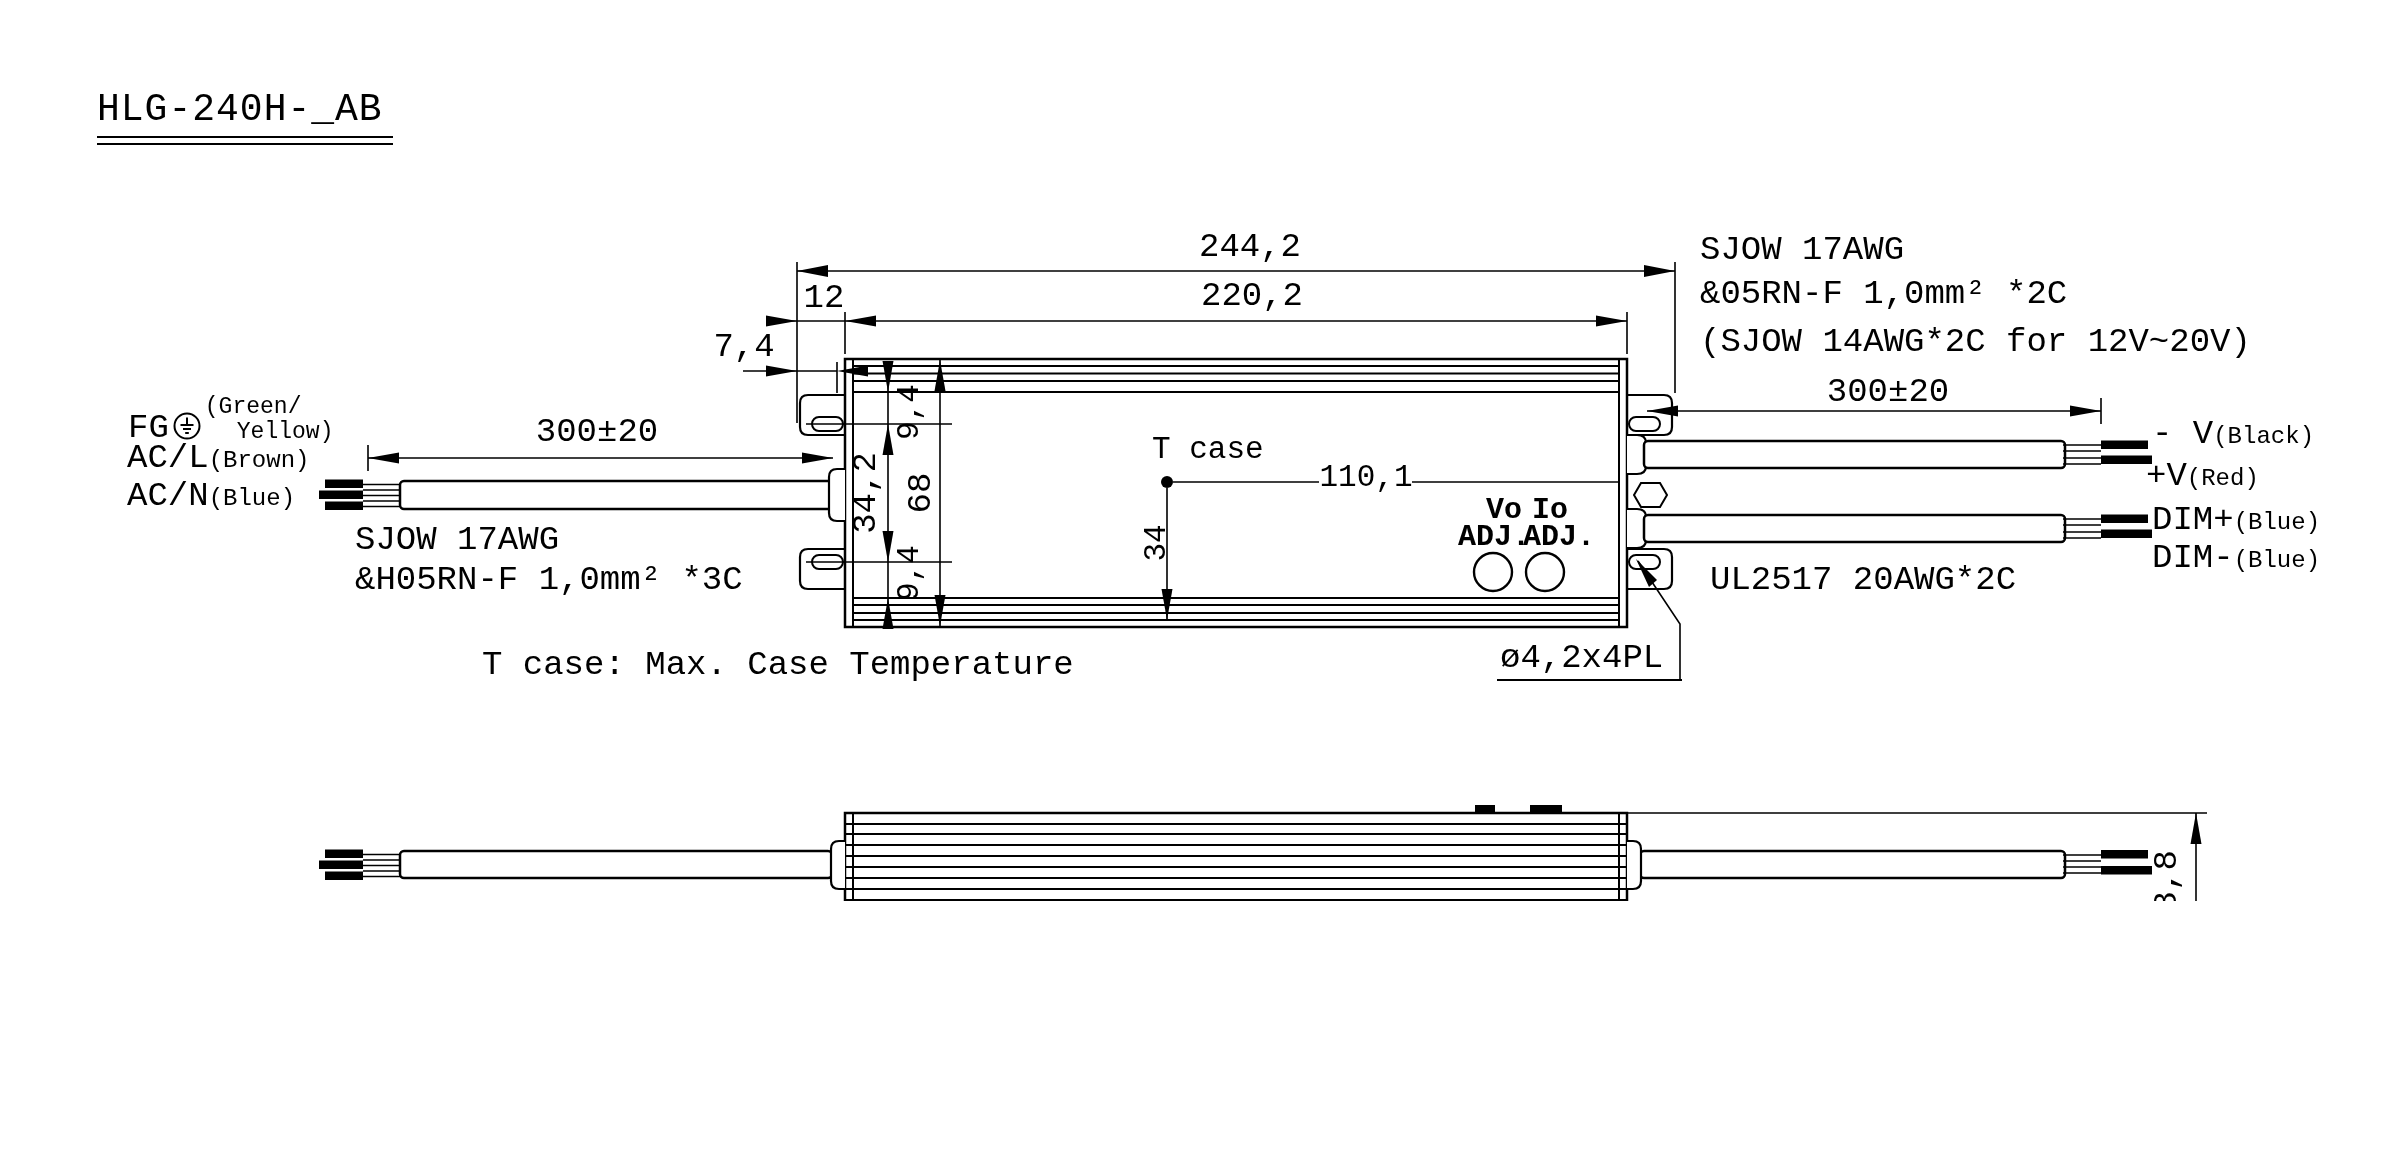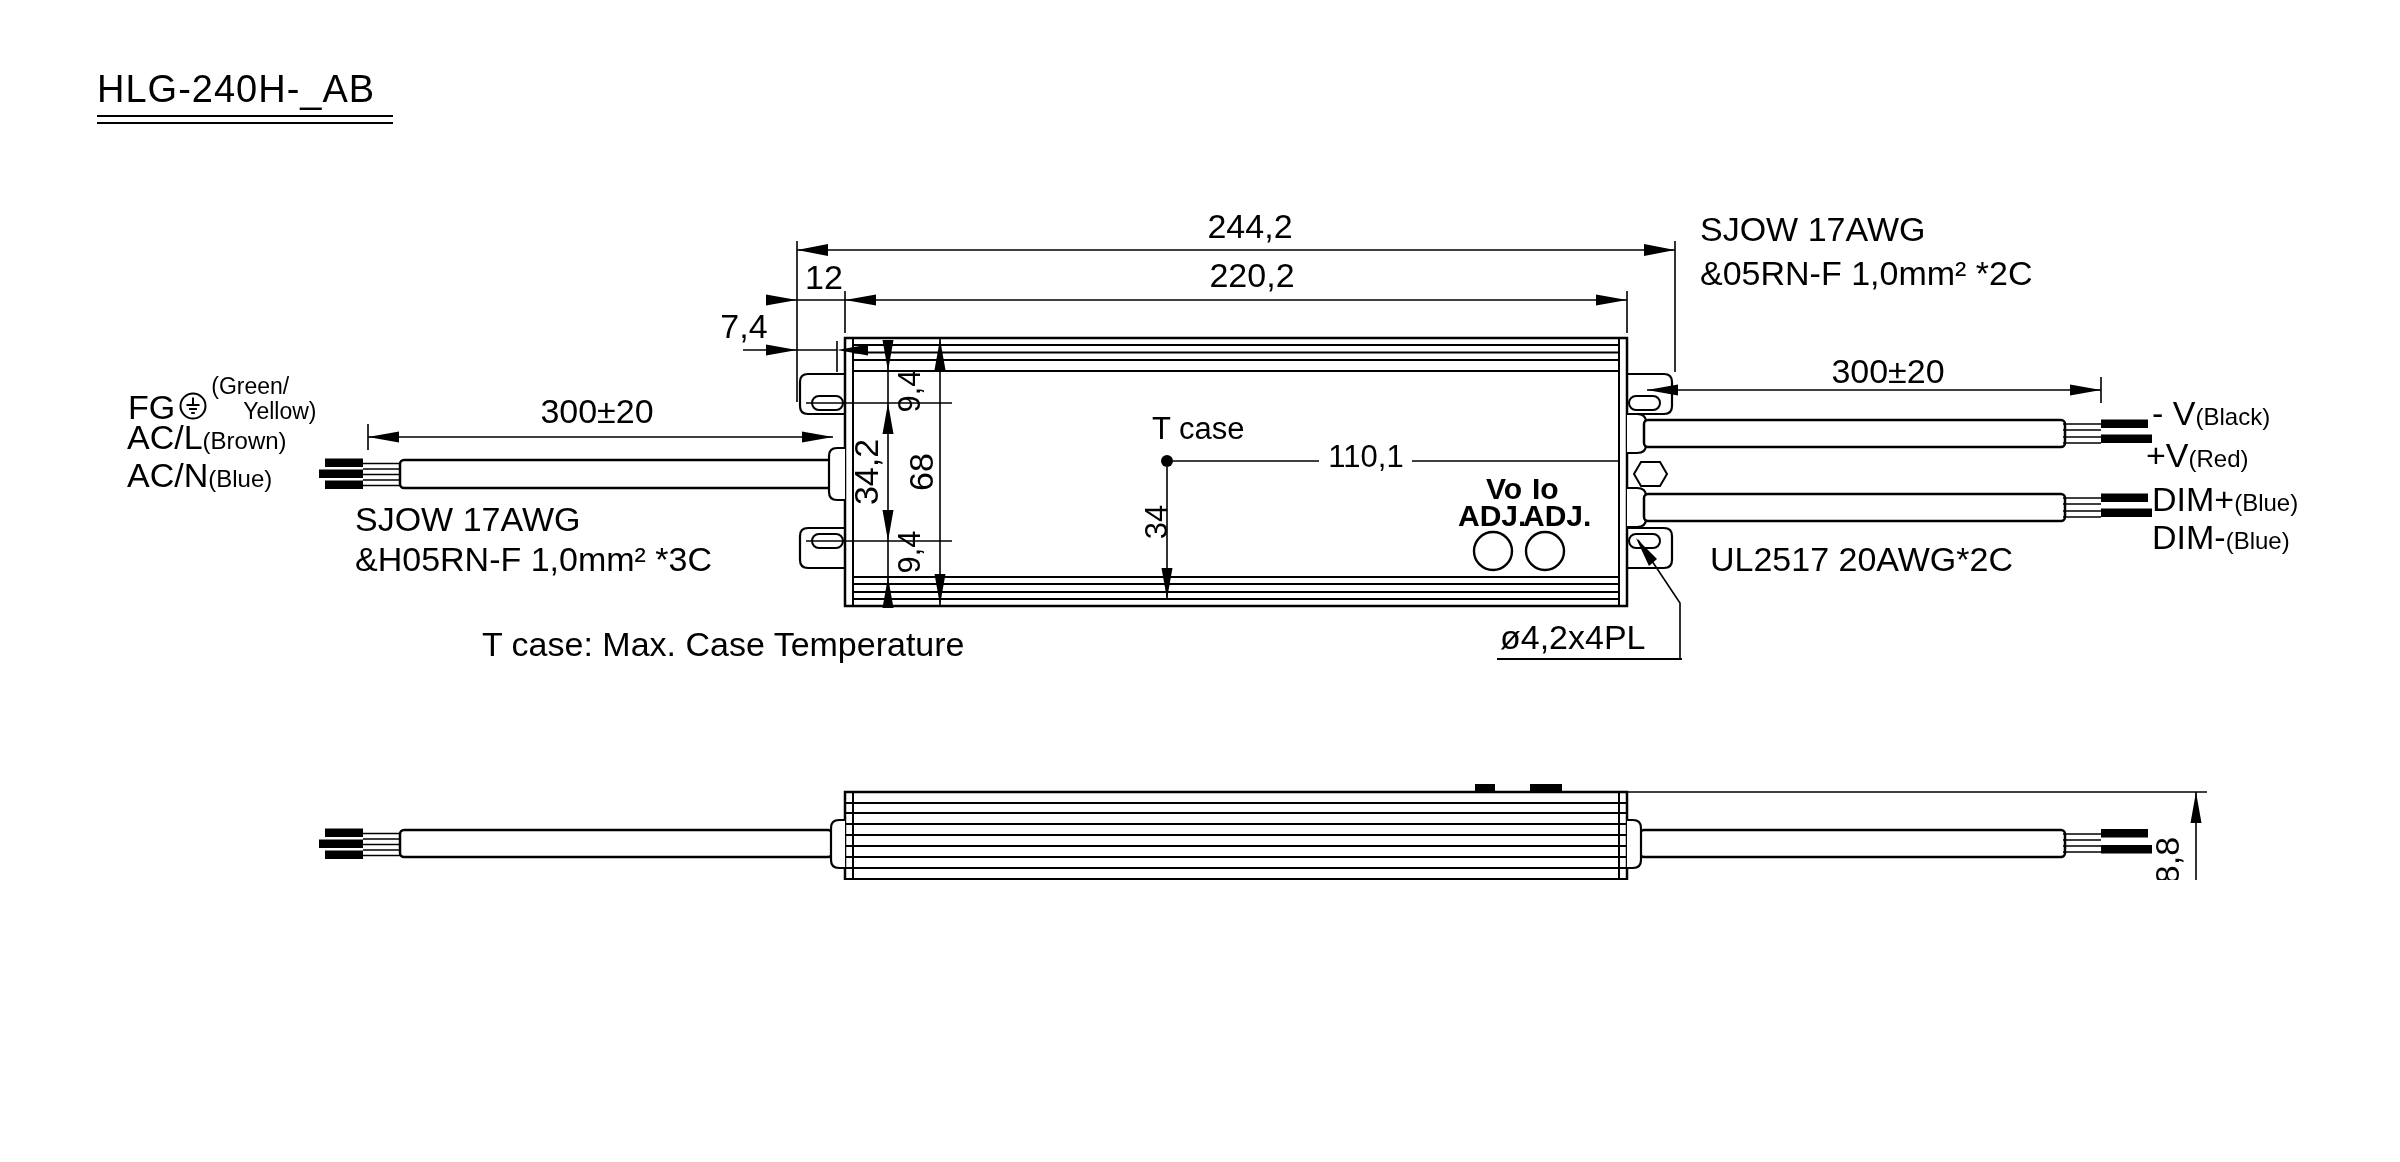"HLG-240H-_AB" .canvas { font-family: Liberation Sans, sans-serif -> Liberation Mono, monospace; margin-top: none -> 21px }
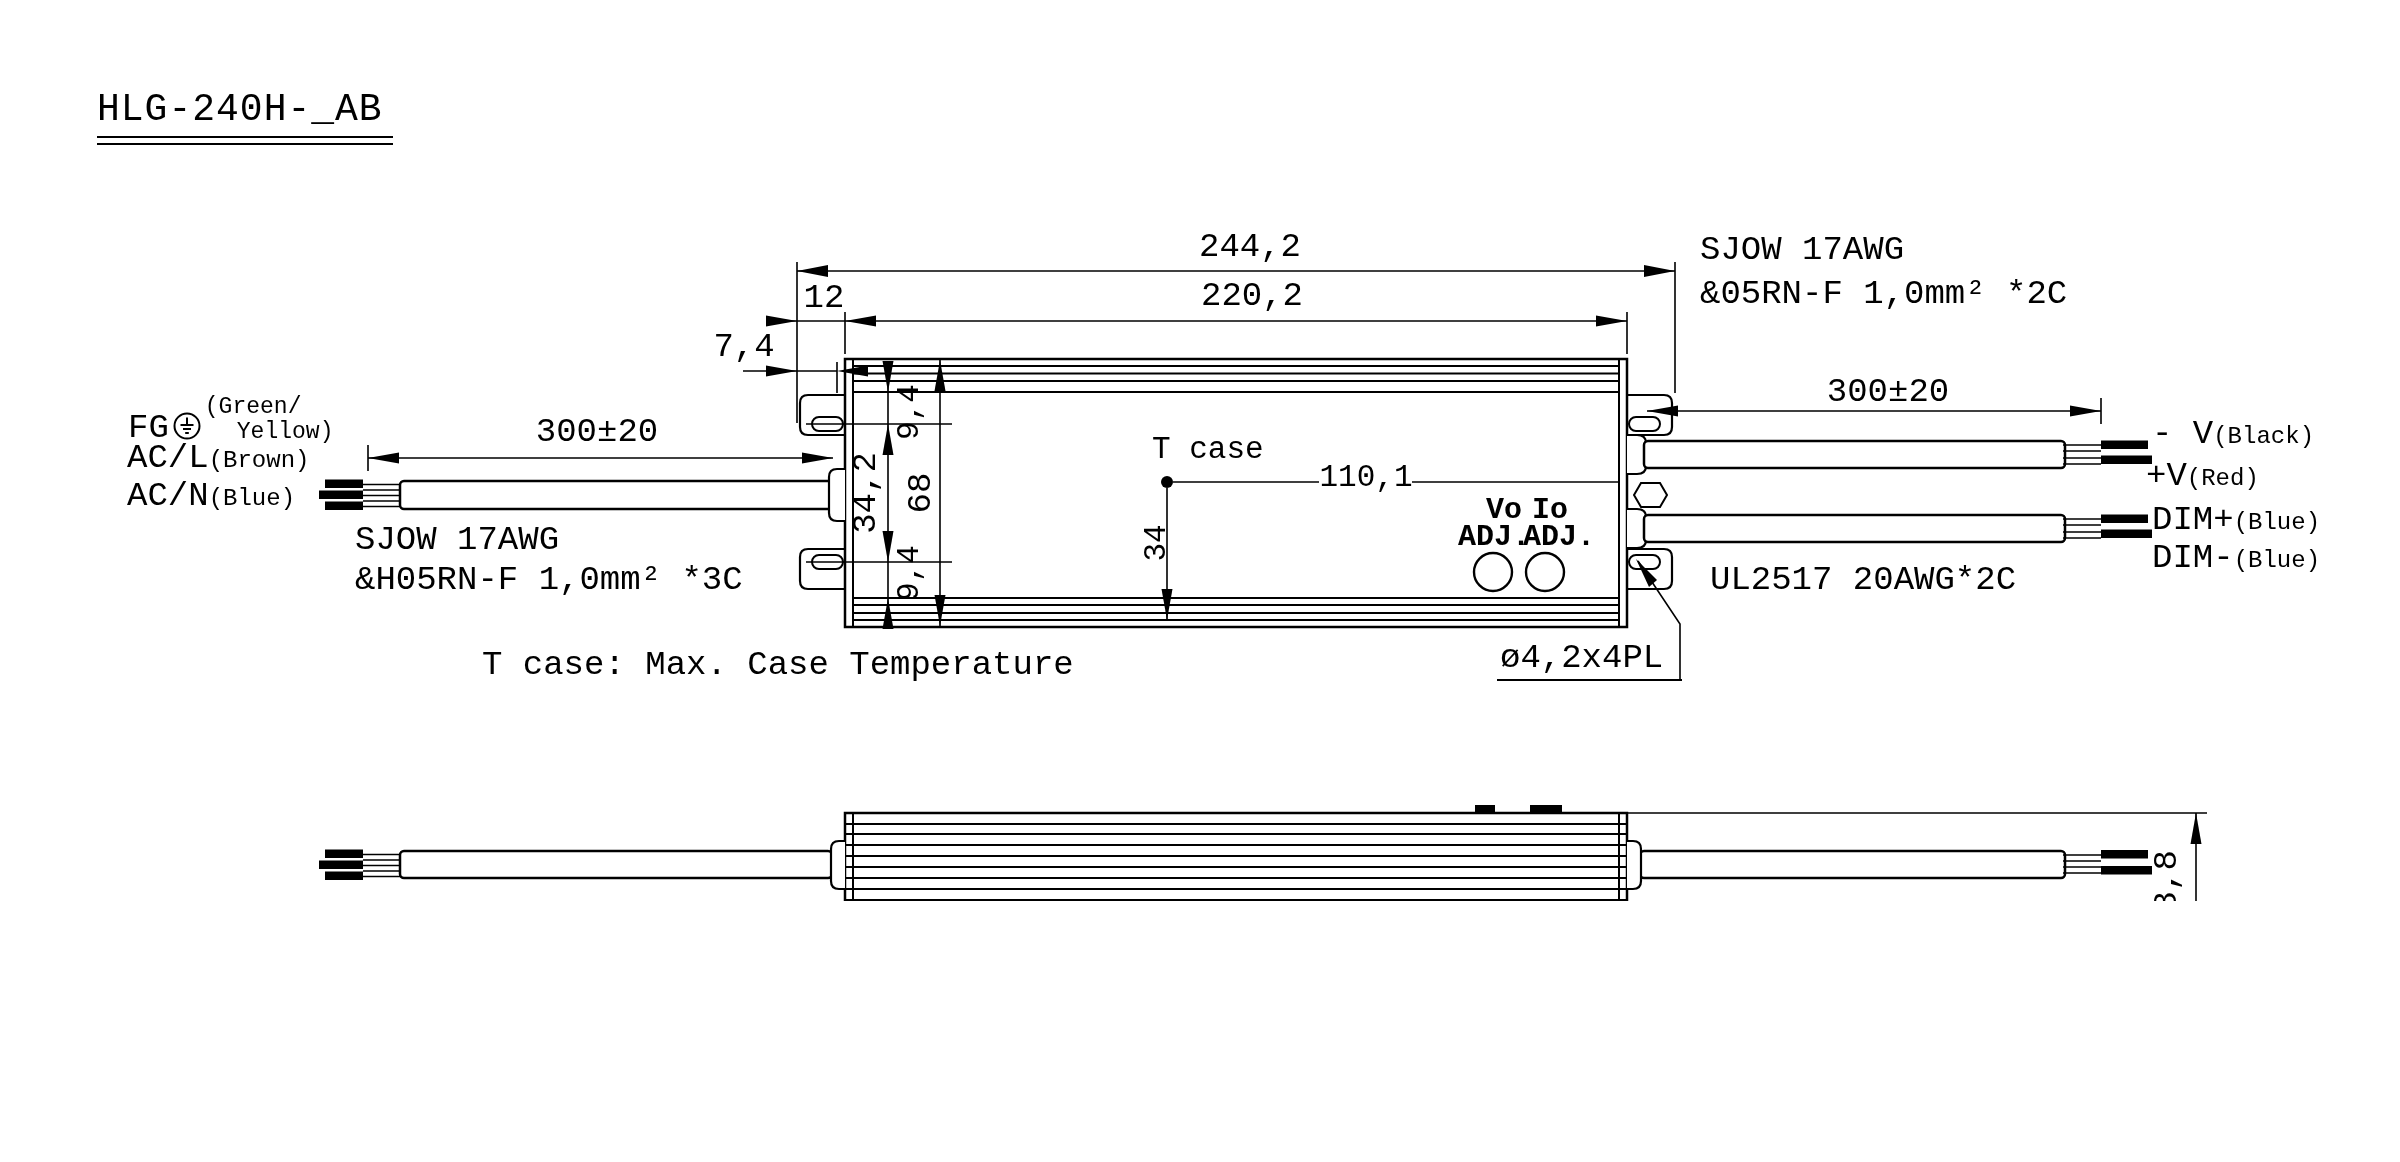"(SJOW 14AWG*2C for 12V~20V)" div.txt { html: none -> <div>(SJOW 14AWG*2C for 12V~20V)</div> }
